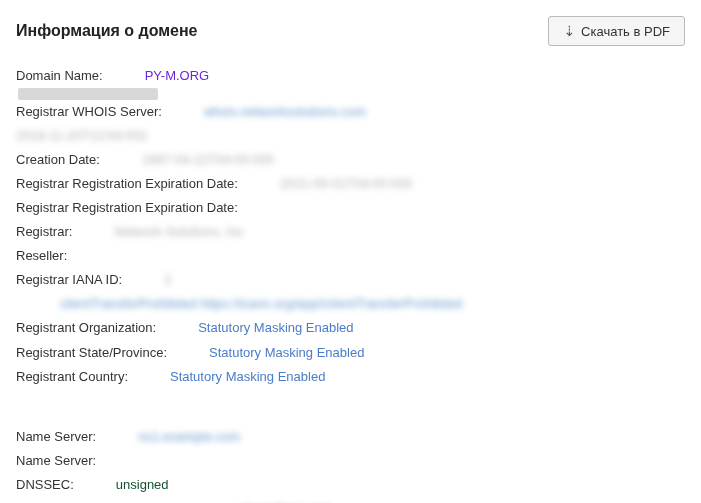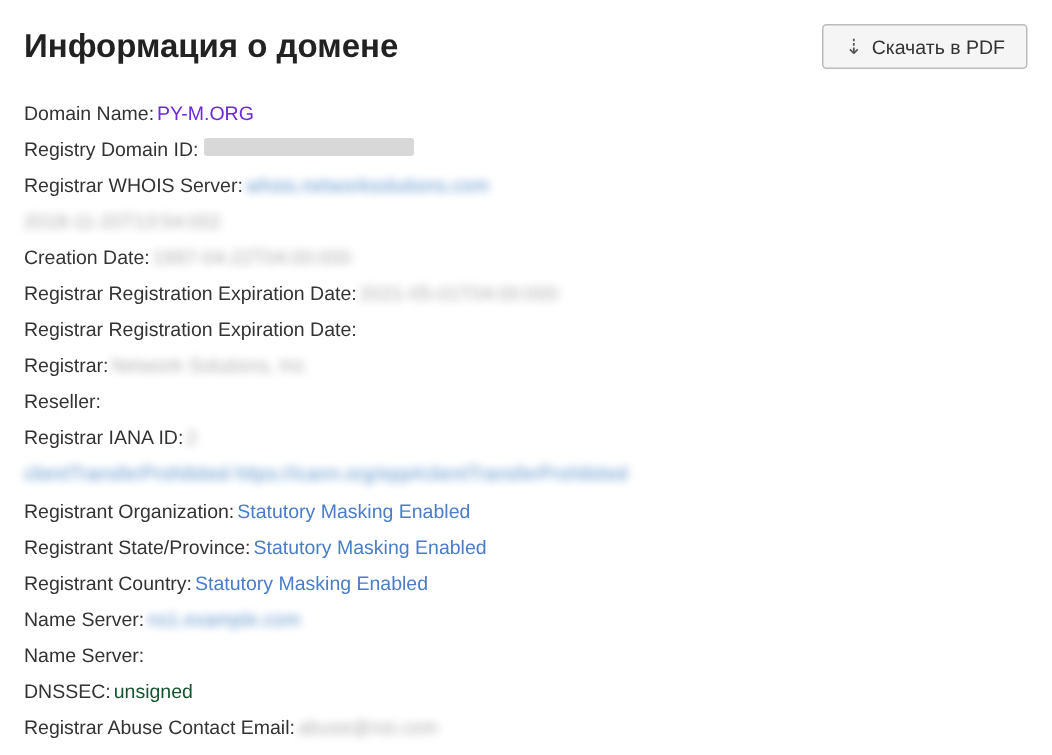"Информация о домене" .page-title { font-size: 22px -> 16px }
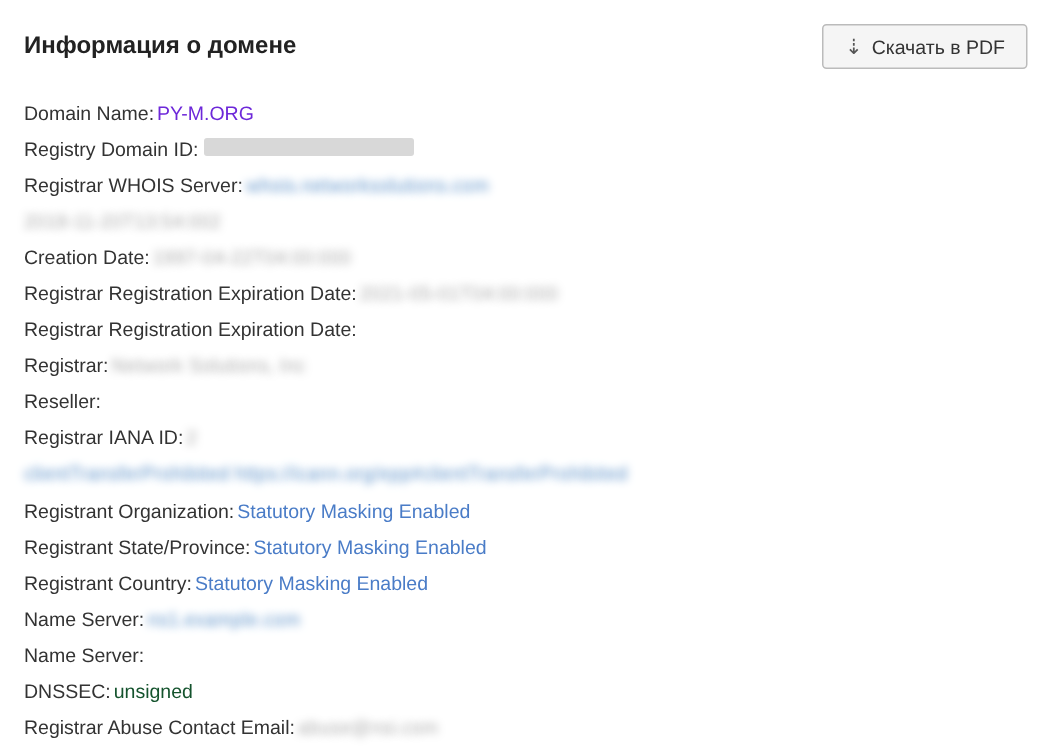"Domain Name:" .info-row { gap: none -> 40px }
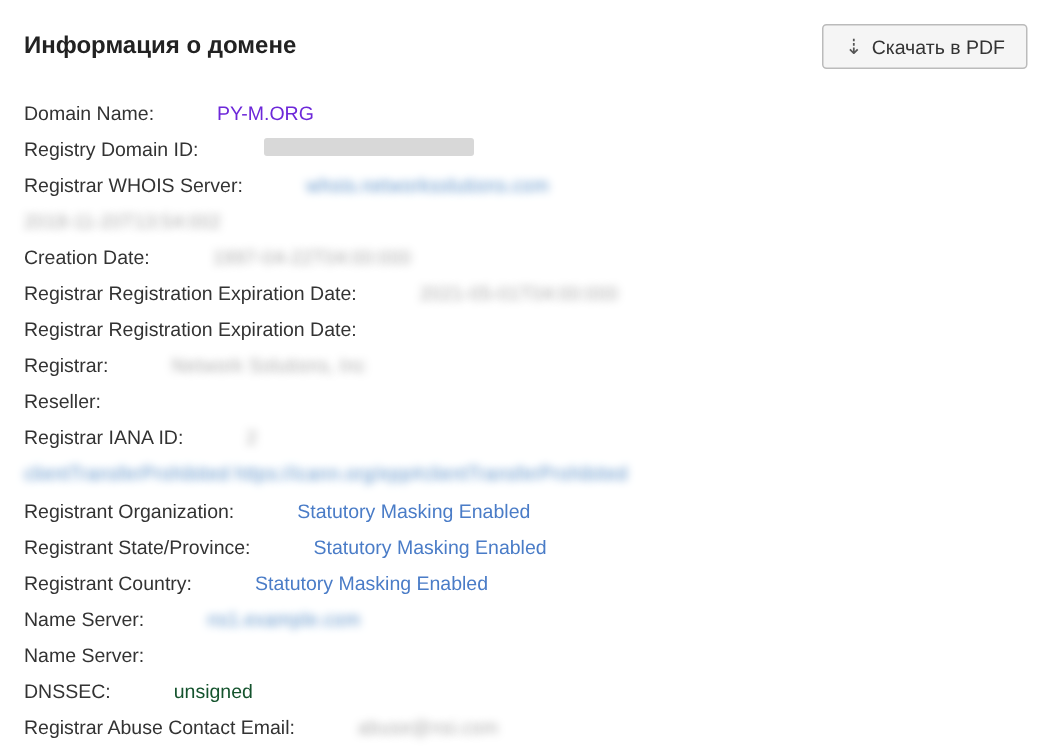"Registry Domain ID:" span.label { html: <span>Registry Domain ID: </span> -> none }
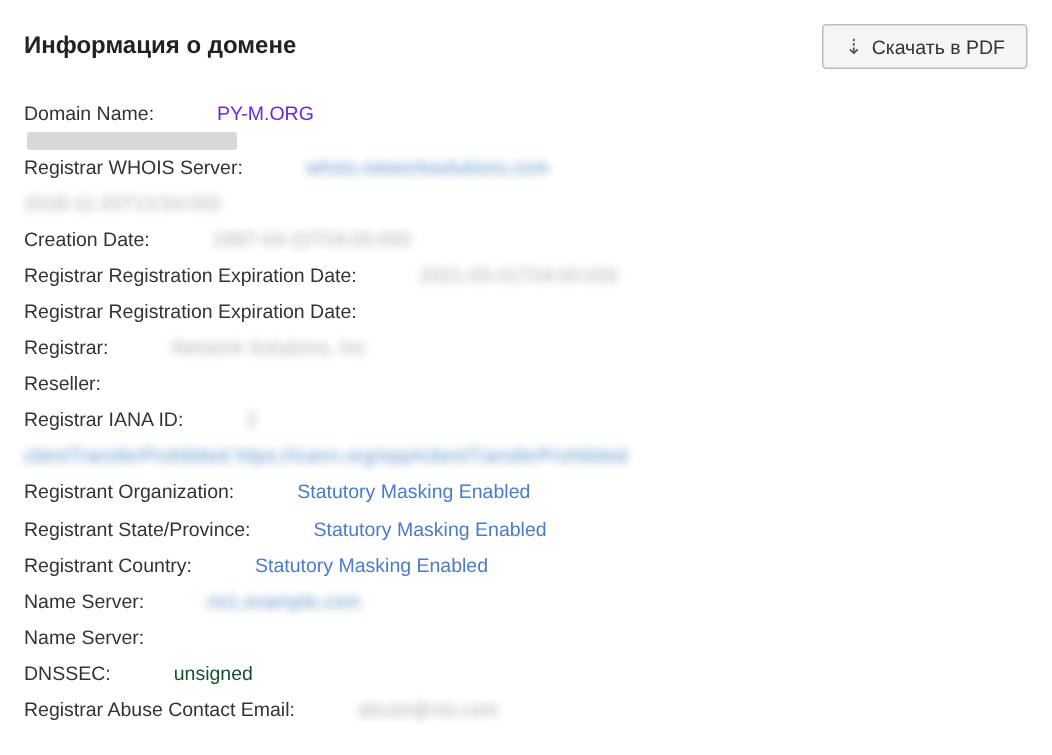"clientTransferProhibited" span.value-link { margin-left: none -> 44px }
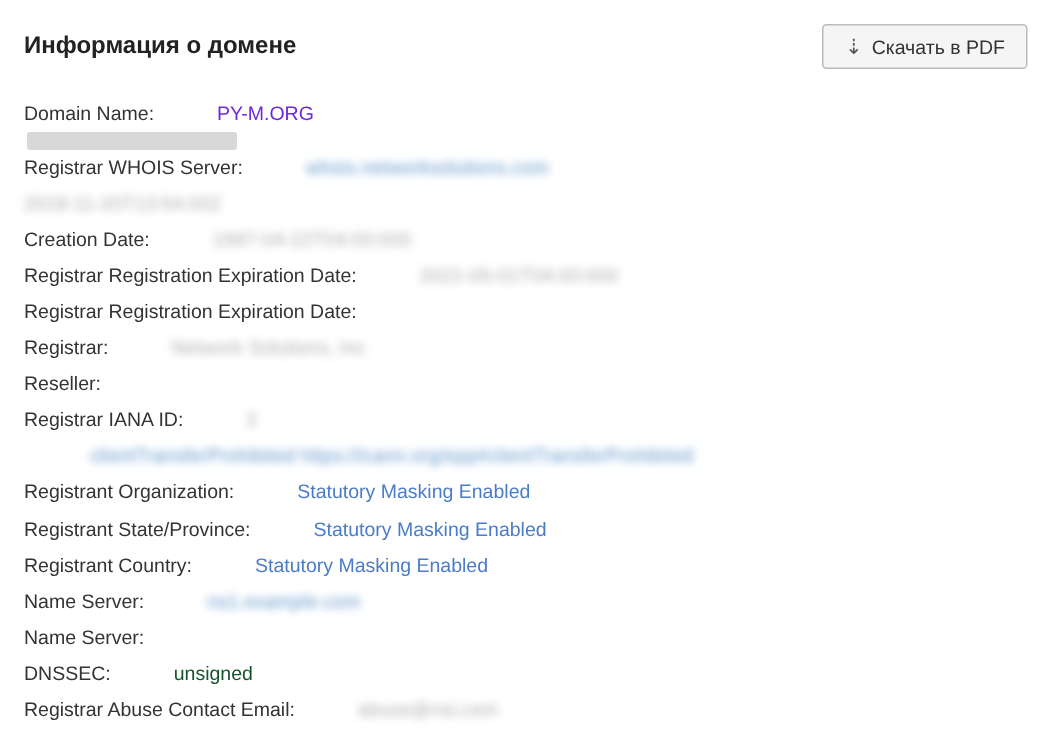"ns1.example.com" span.value-link { margin-top: none -> 36px }
